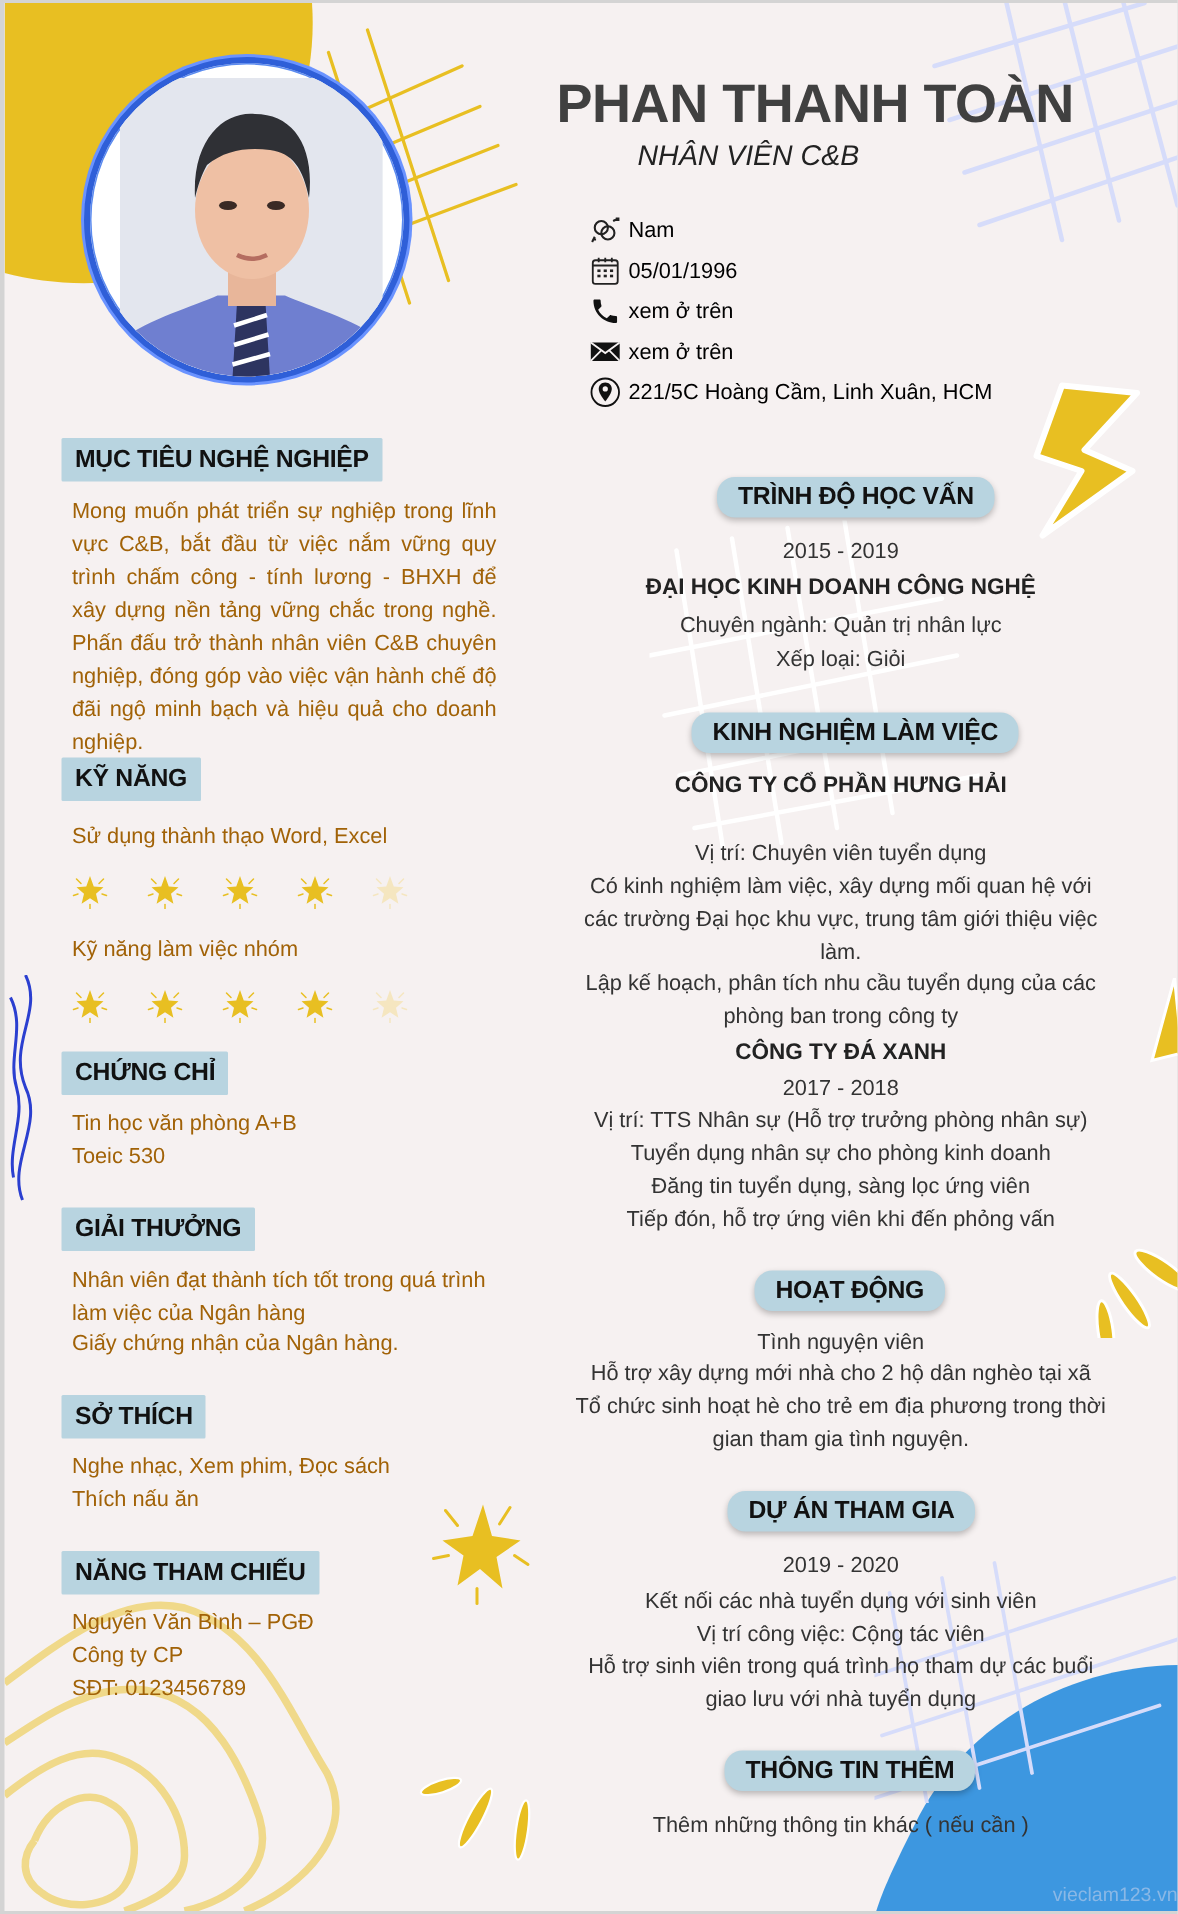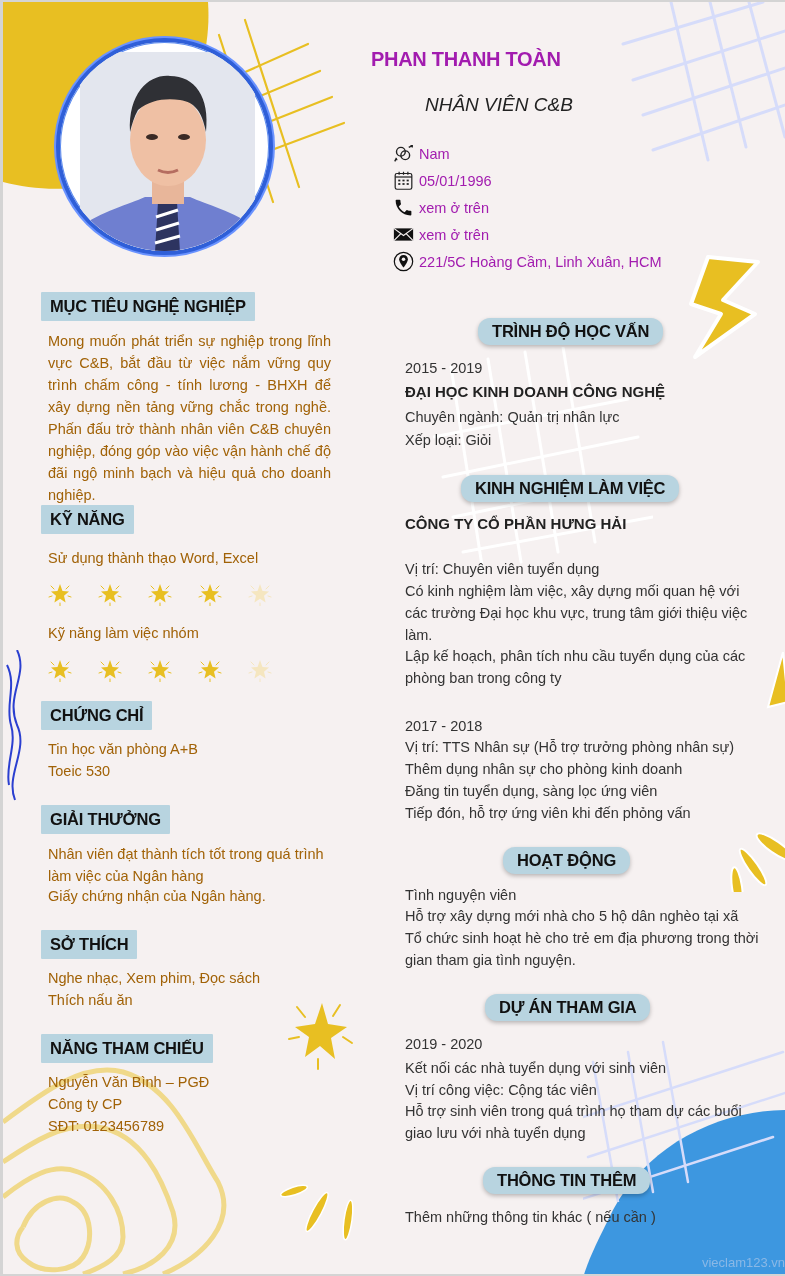"PHAN THANH TOÀN" .name { color: #a21caf -> #404040; font-size: 20px -> 36px }
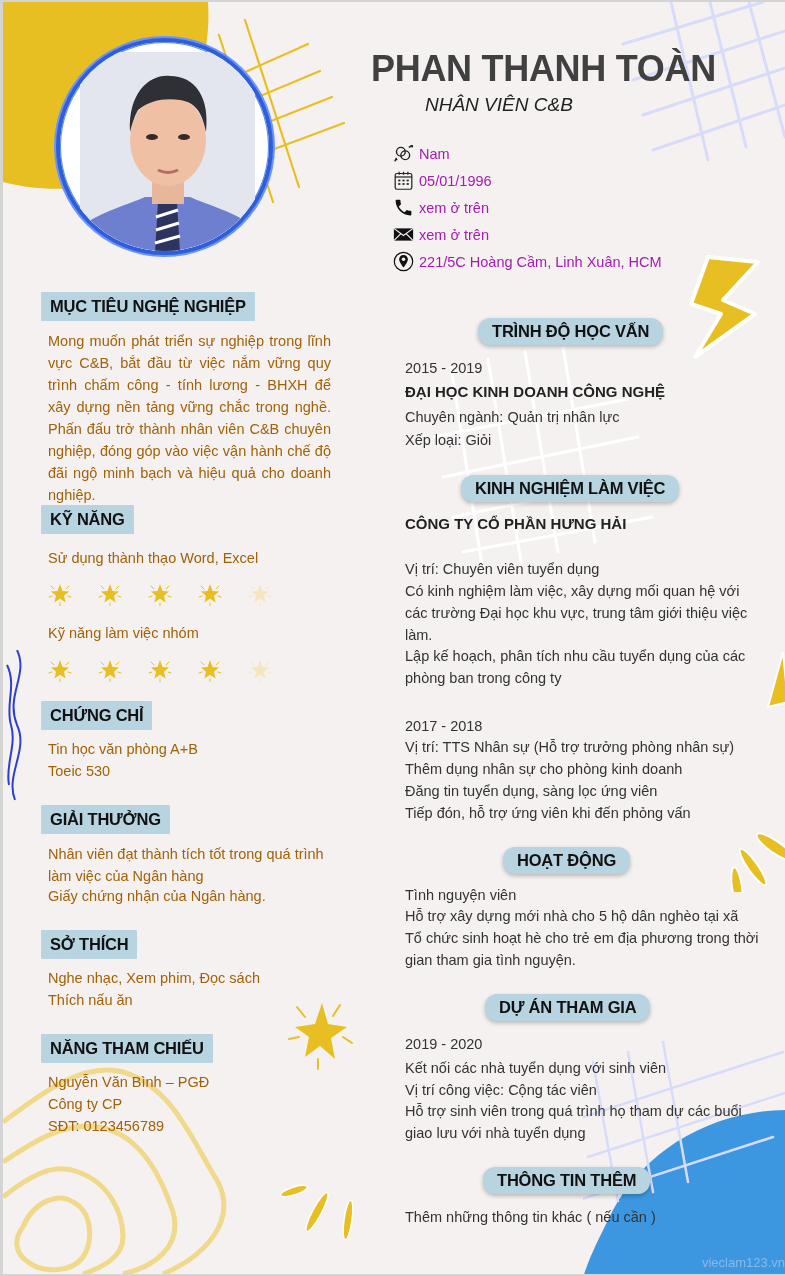"Nam" .contact-row { color: #a21caf -> #000000 }
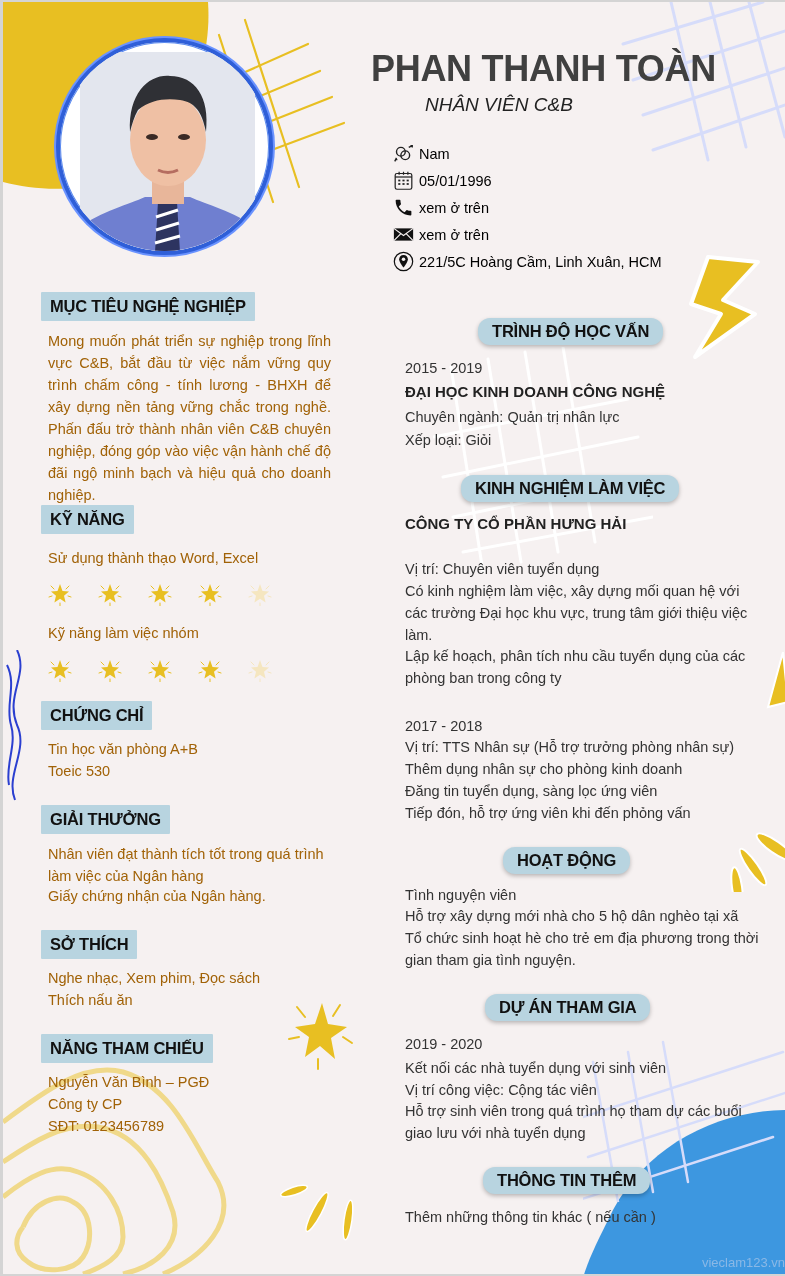"2015 - 2019" .rtext { left: 402px -> 380px; text-align: none -> center }
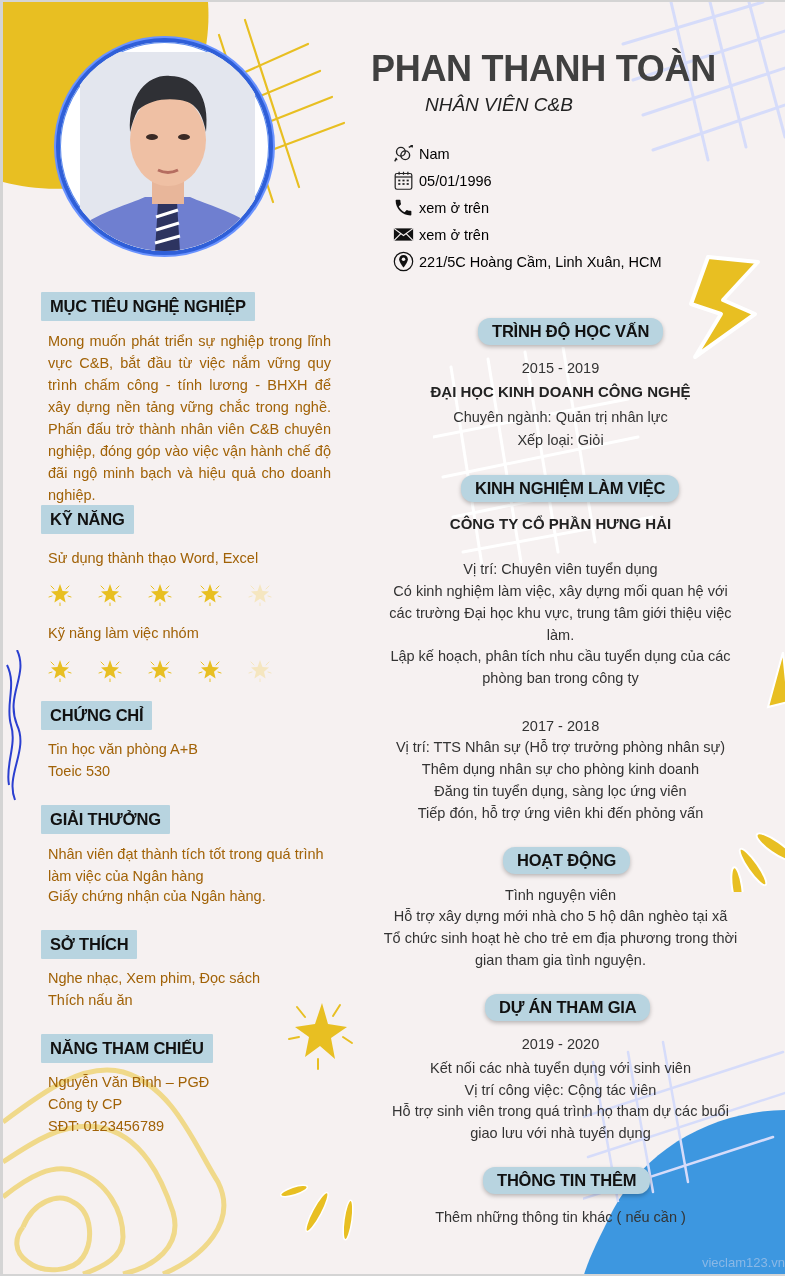"CÔNG TY ĐÁ XANH" div.rtext { html: none -> <div><span>CÔNG TY ĐÁ XANH</span></div> }
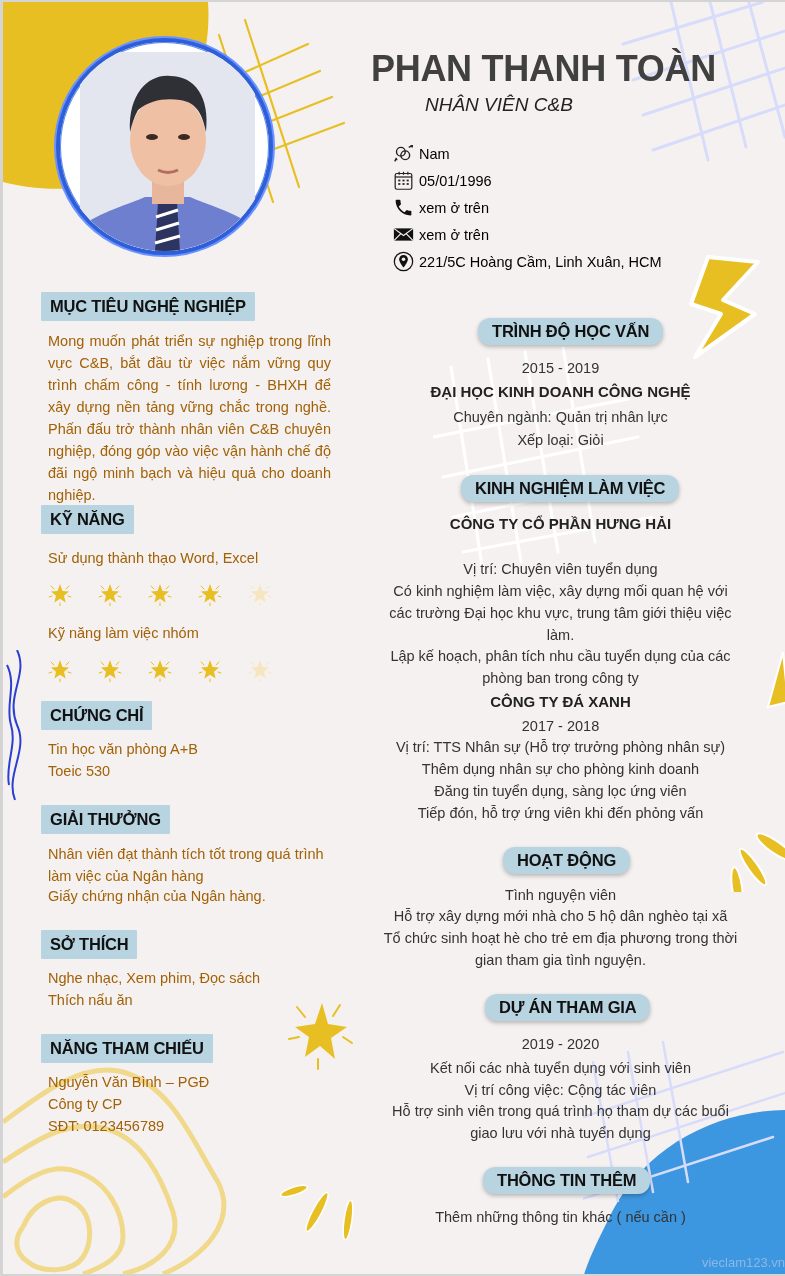"Thêm dụng nhân sự cho" div.rtext { text: Thêm -> Tuyển }
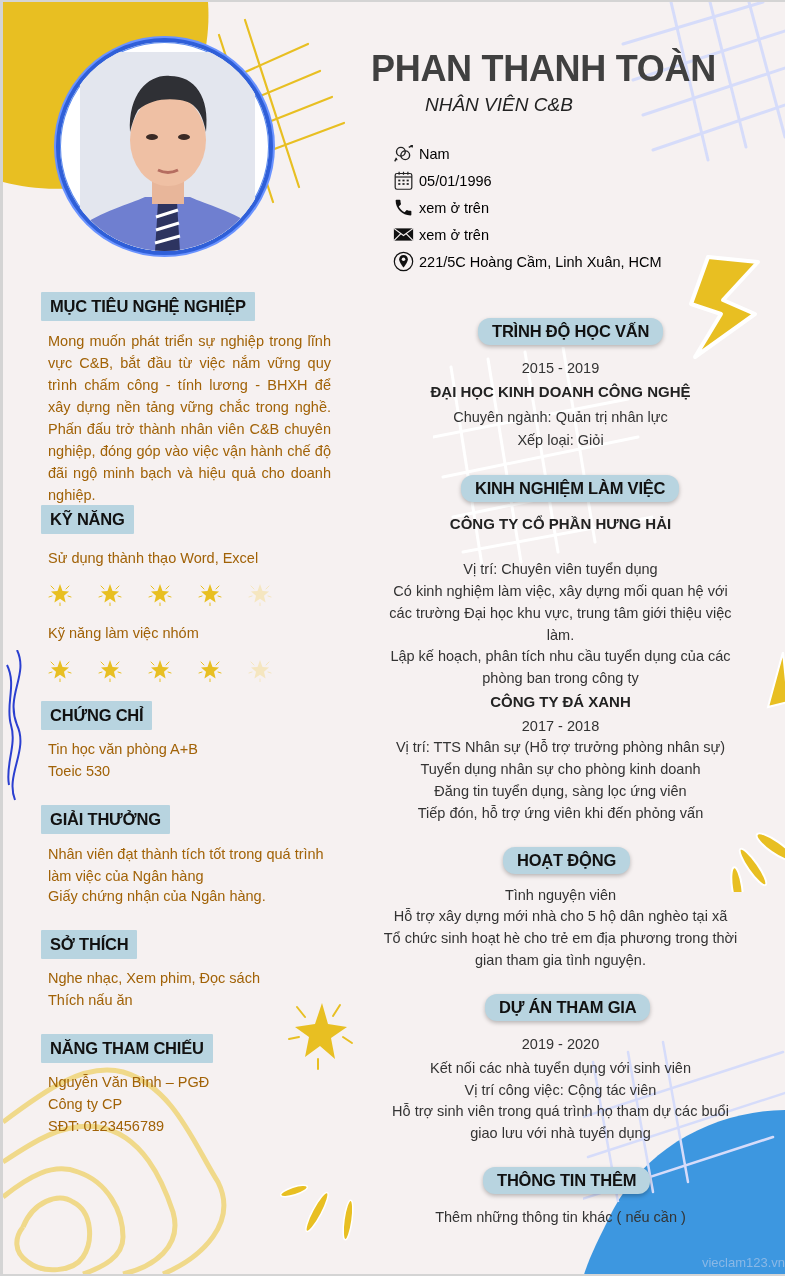"Hỗ trợ xây dựng mới" div.rtext { text: 5 -> 2 }
